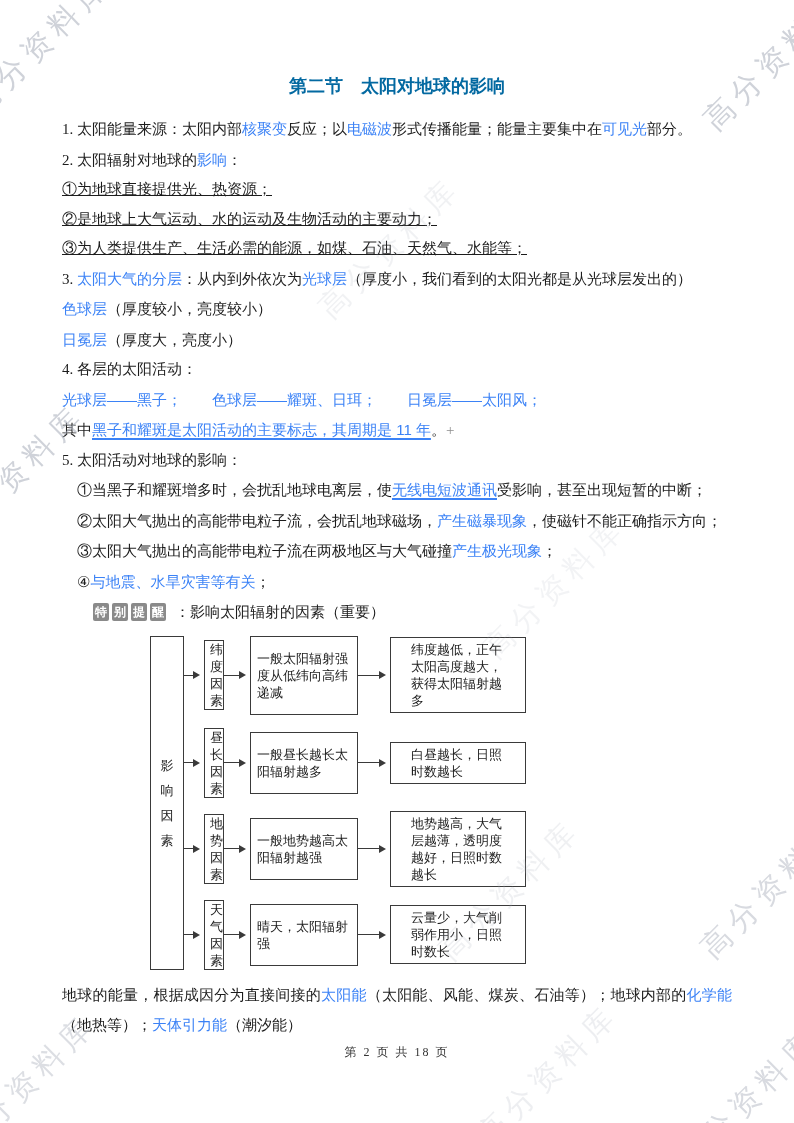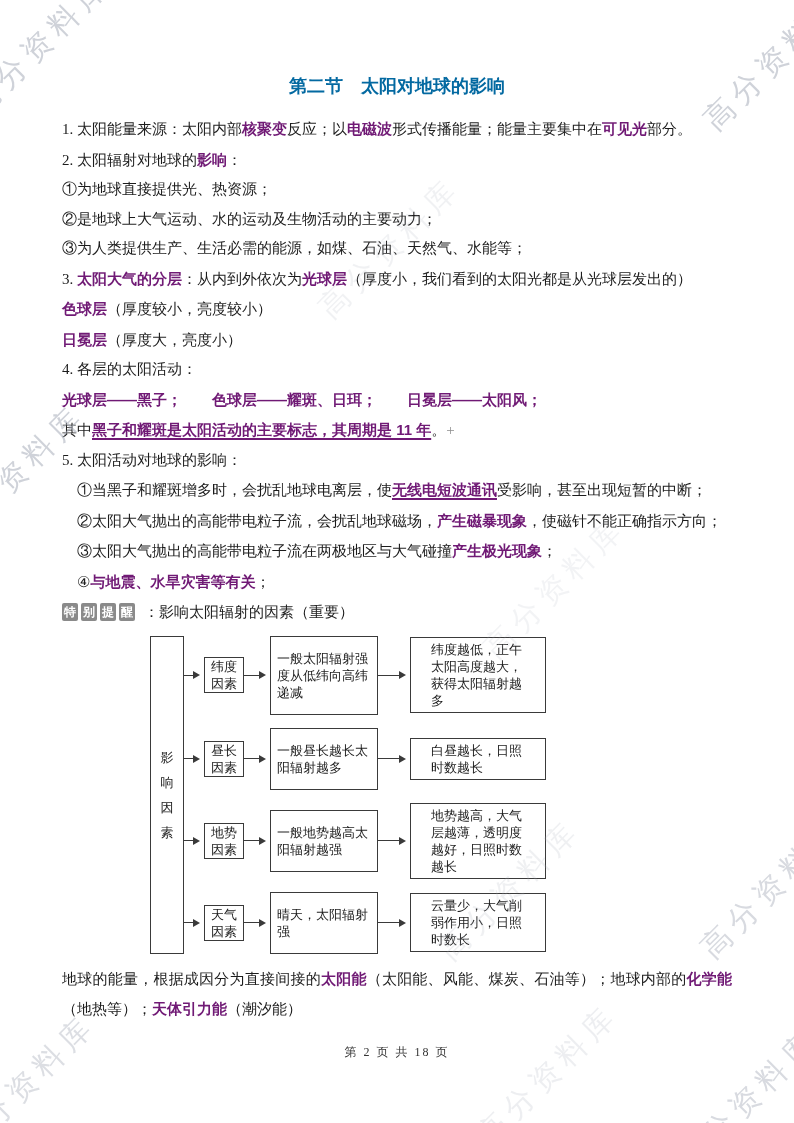"核聚变" .hb { color: #701a75 -> #3b82f6; font-weight: bold -> normal }
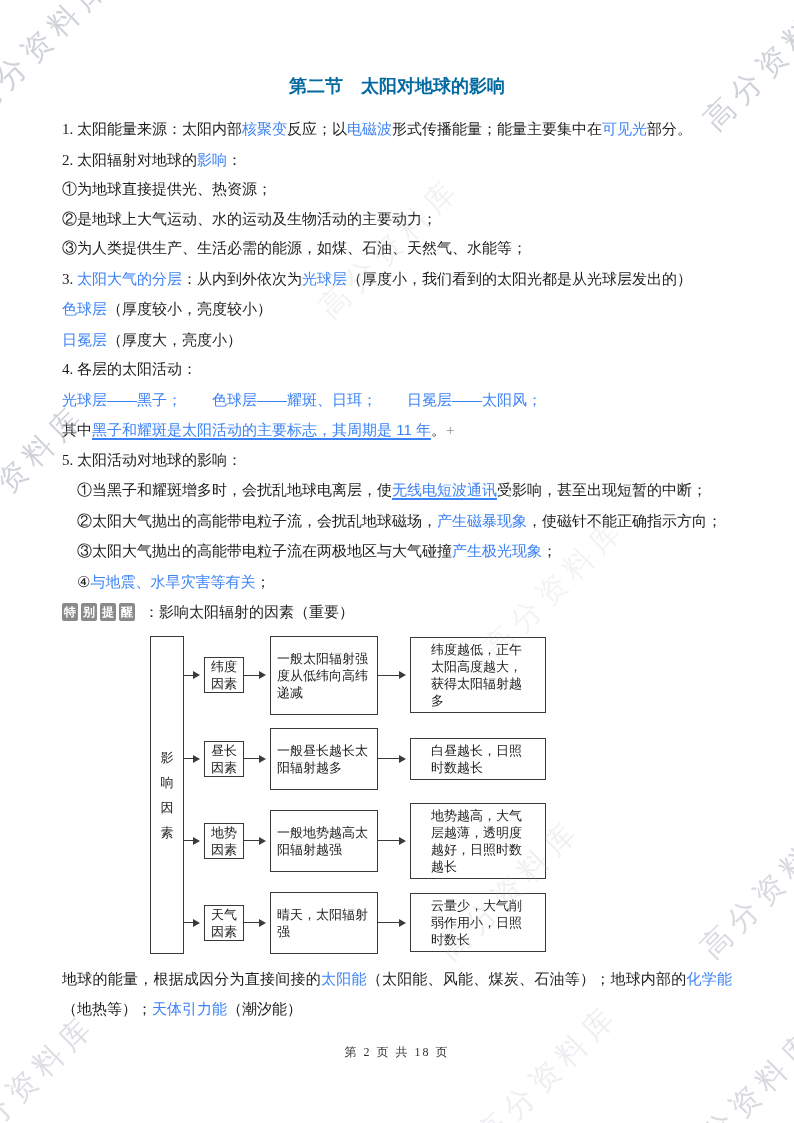"①为地球直接提供光、热资源；" .ind33 { text-decoration: none -> underline }
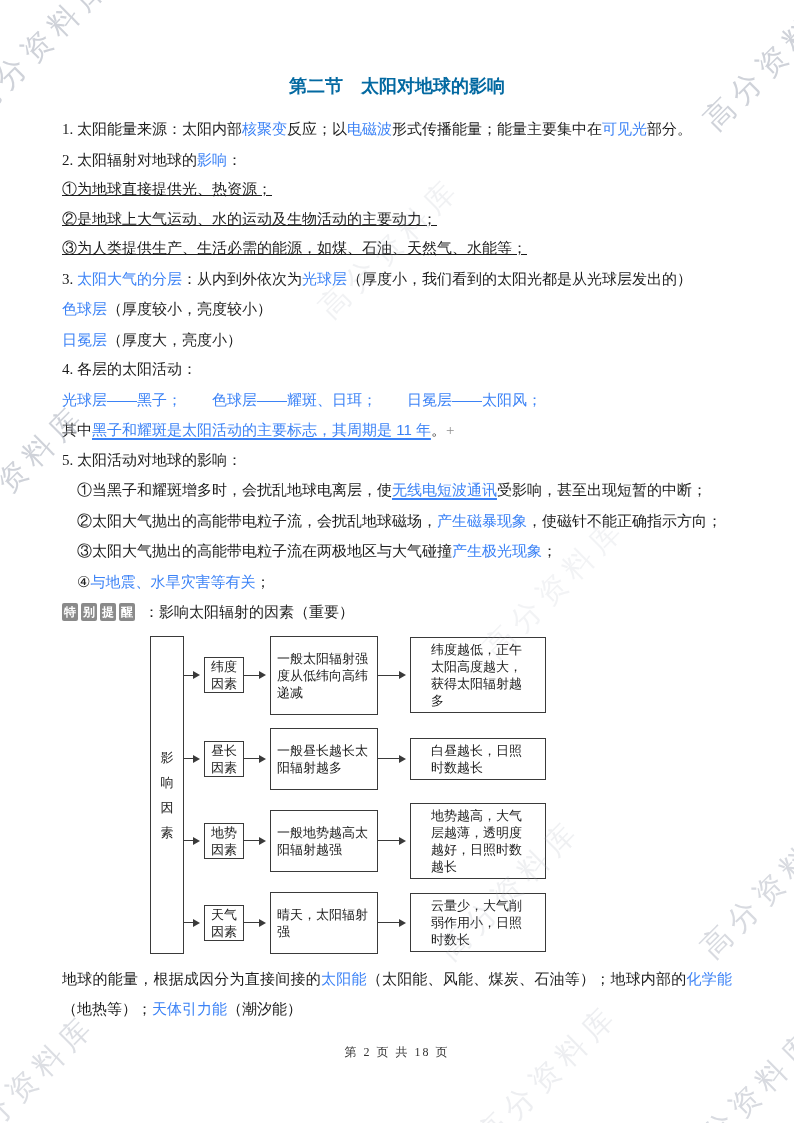"特 别 提 醒" .badge { margin-left: none -> 31px }
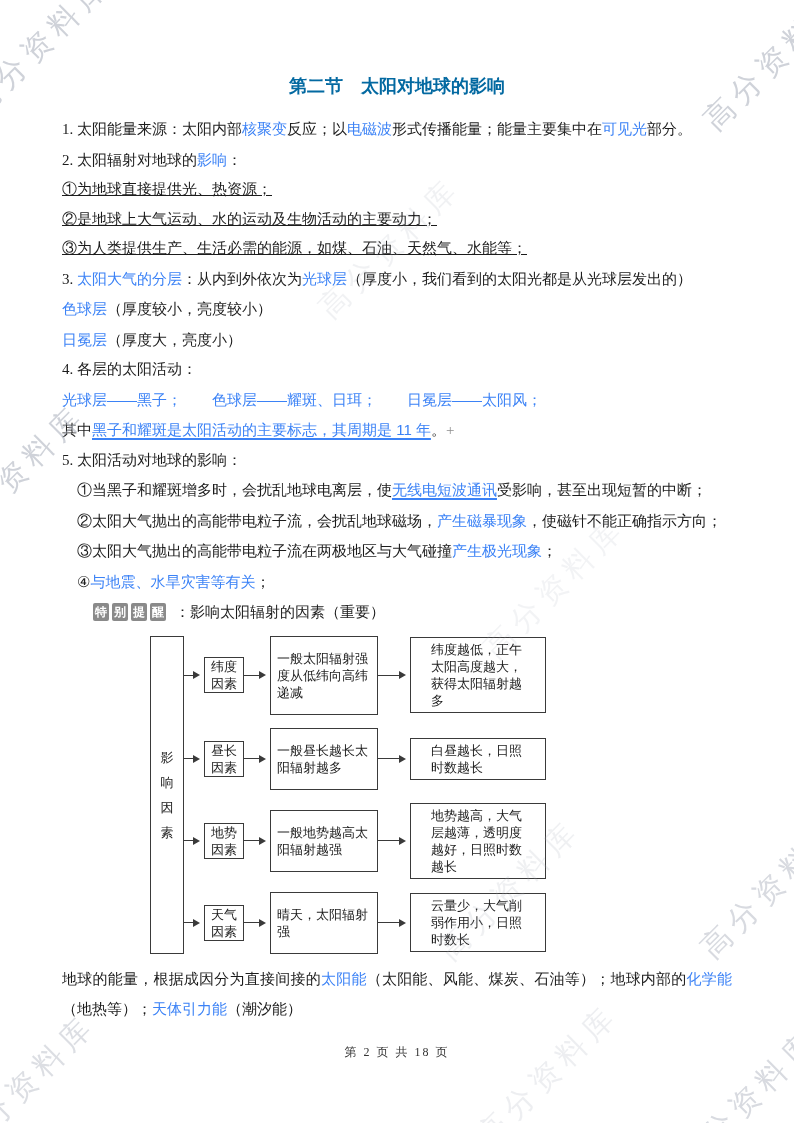"纬度因素" .dg-factor { width: 40px -> 20px }
